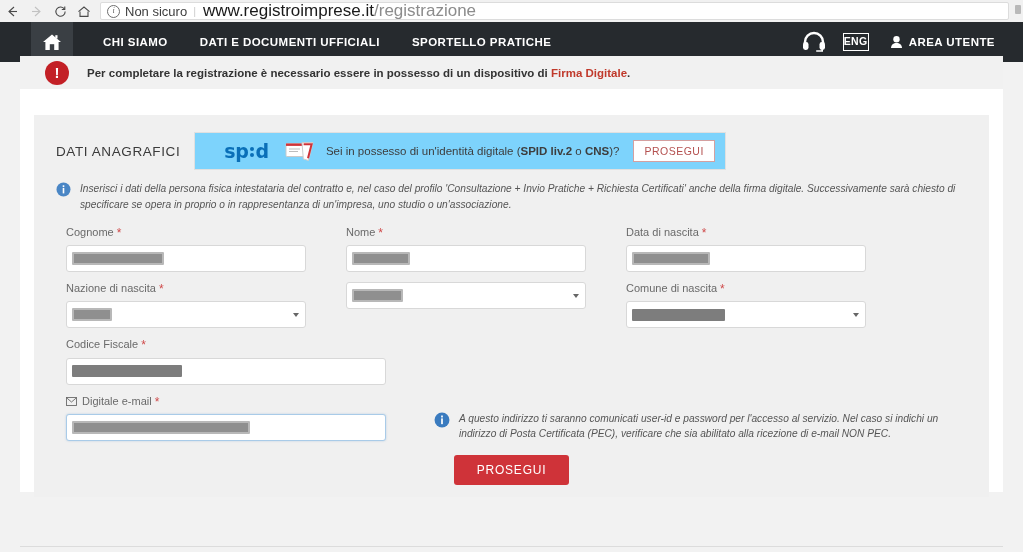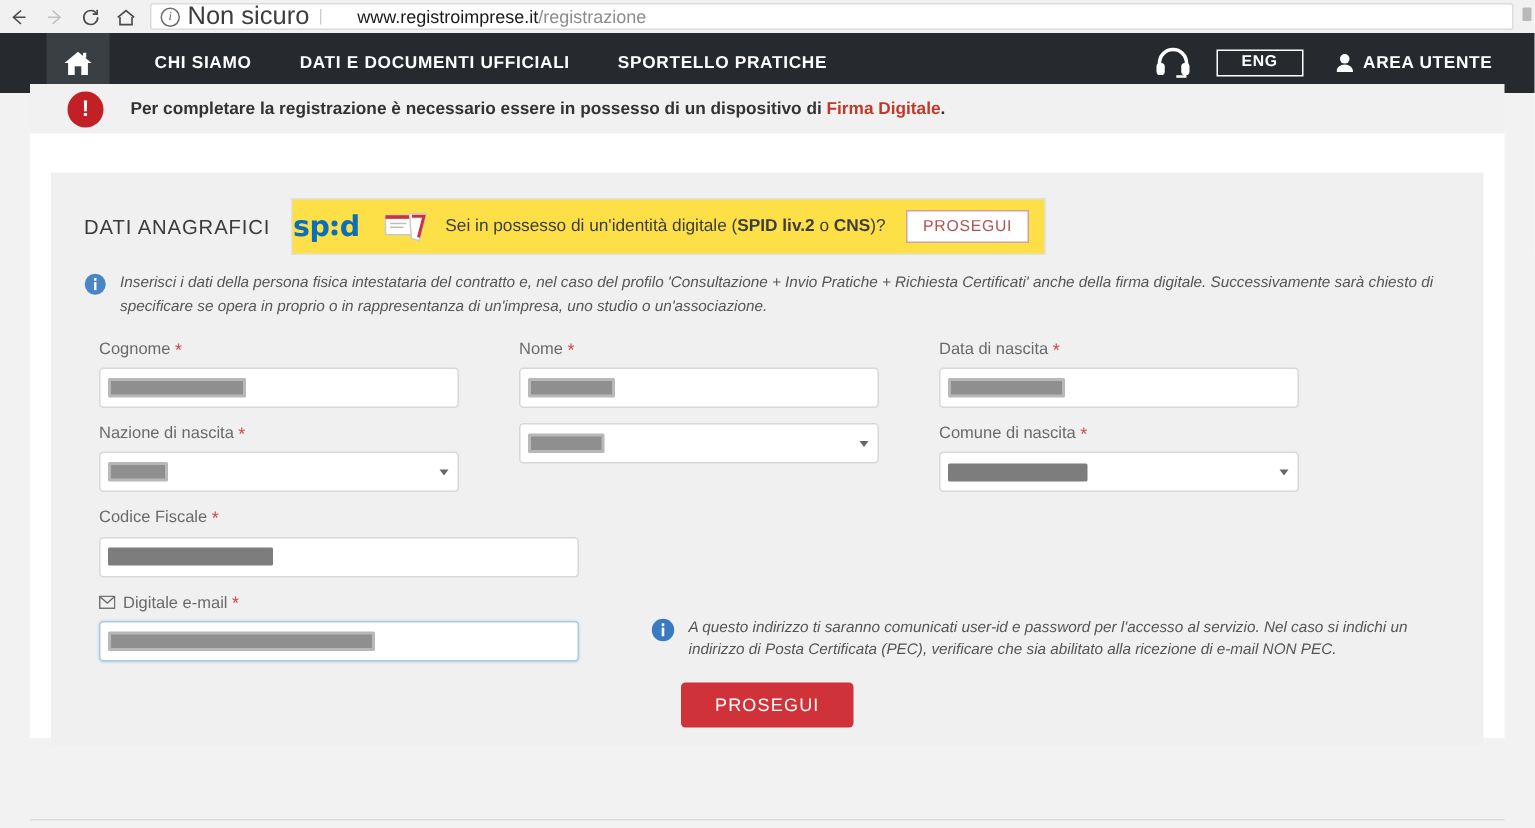"Non sicuro" .omni-label { font-size: 17px -> 13px }
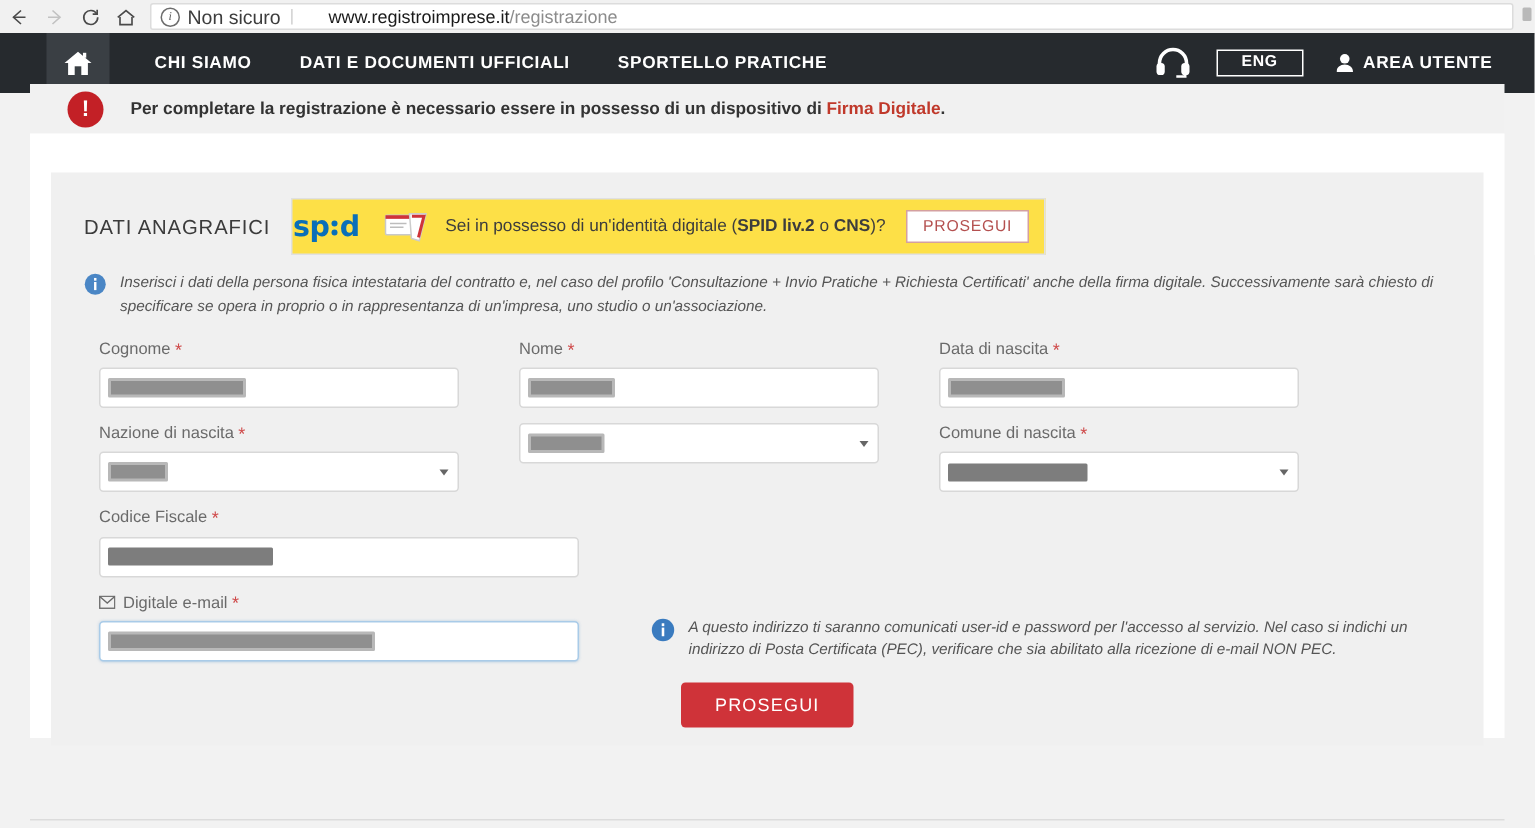"www.registroimprese.it/registrazione" .omni-url { font-size: 12px -> 17px; margin-left: 16px -> none }
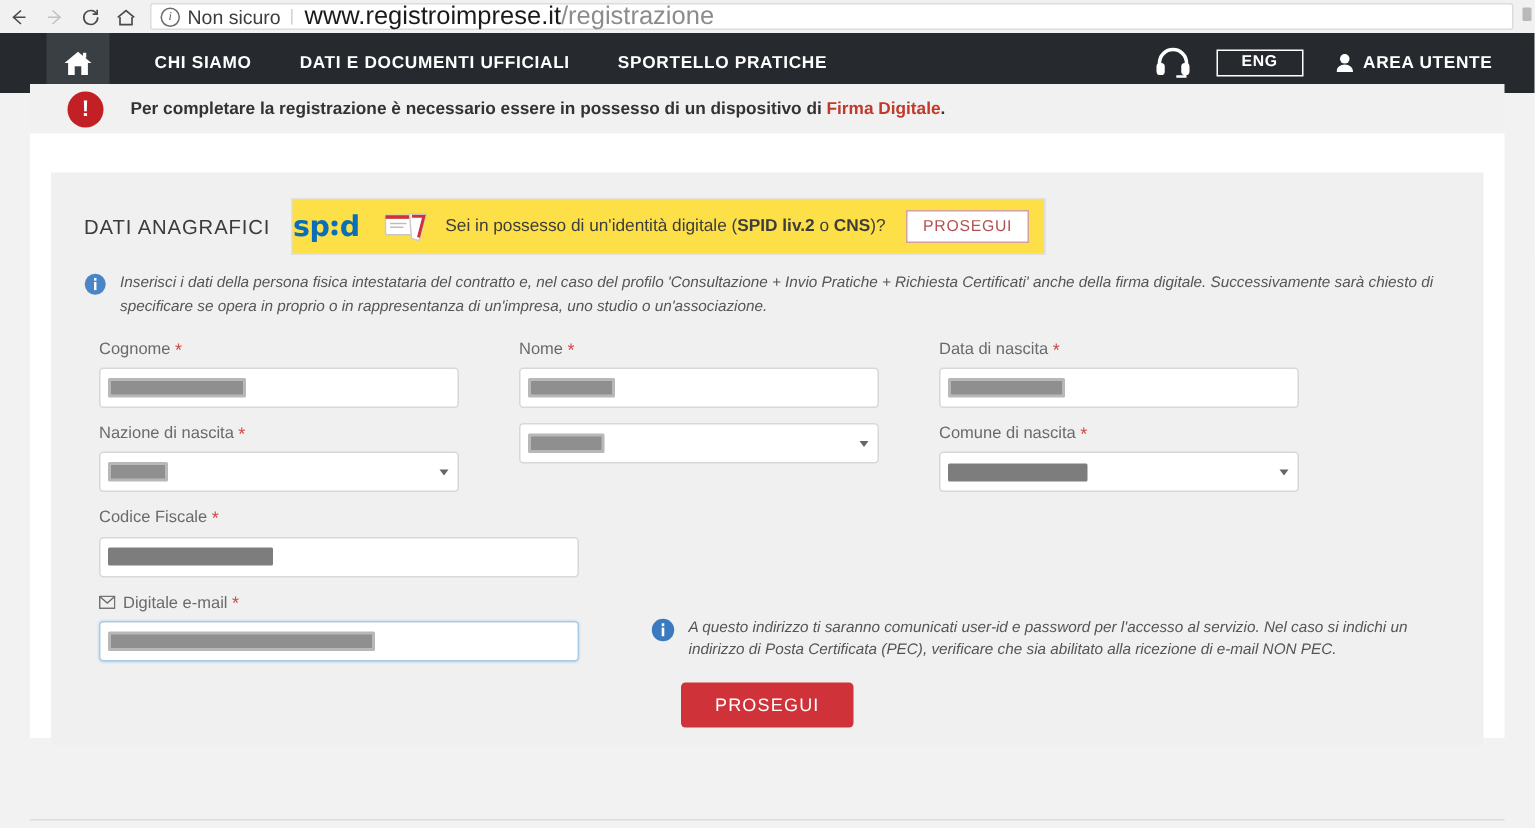"ENG" .lang-box { padding: 2px 16px -> 2px 0 }
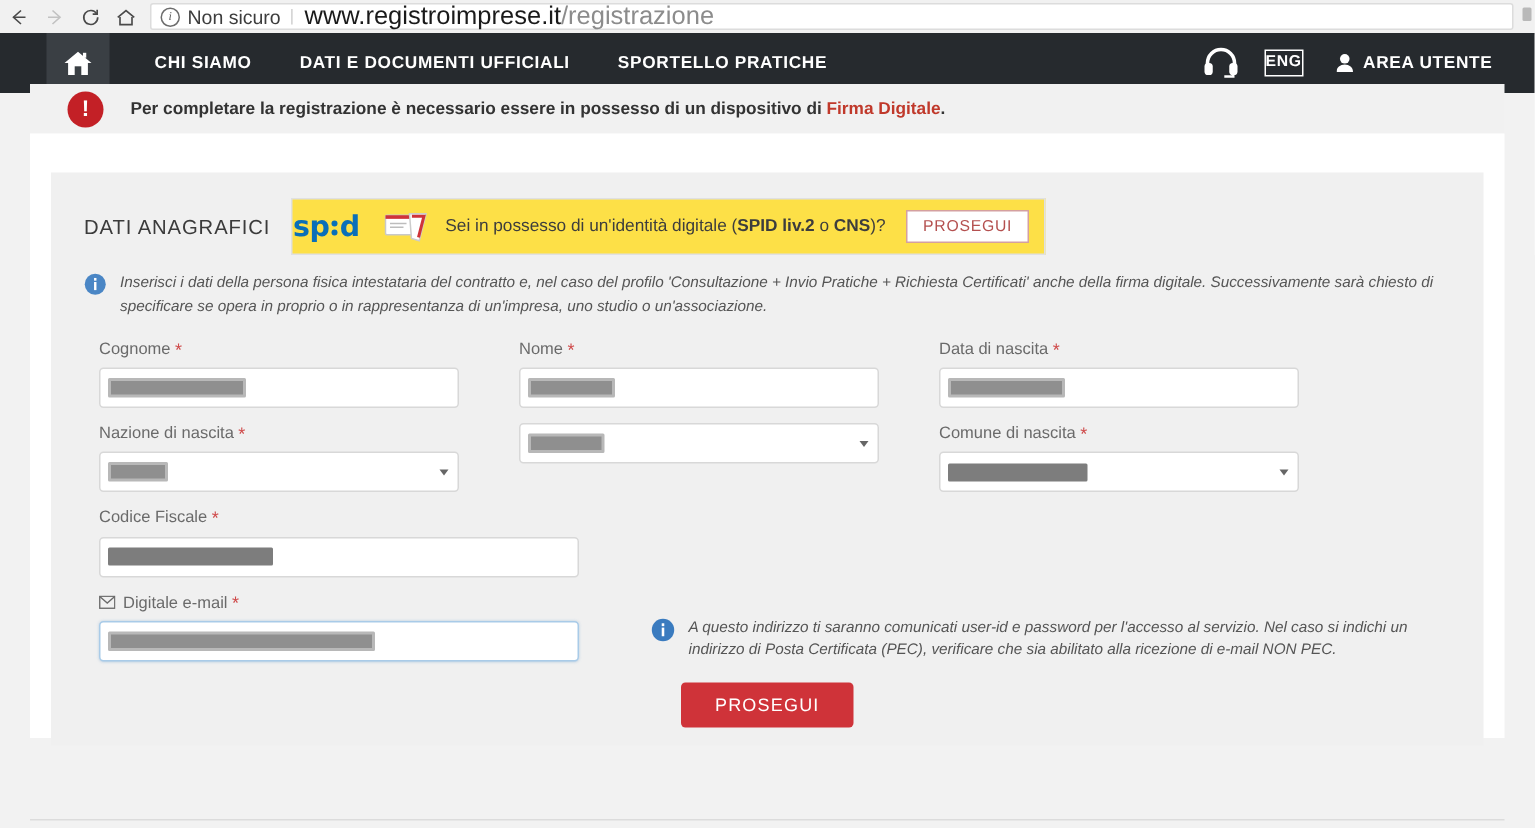"sp d" .spid-box { background: #fde047 -> #7dd3fc; padding: 0 10px 0 0 -> 0 10px 0 29px }
